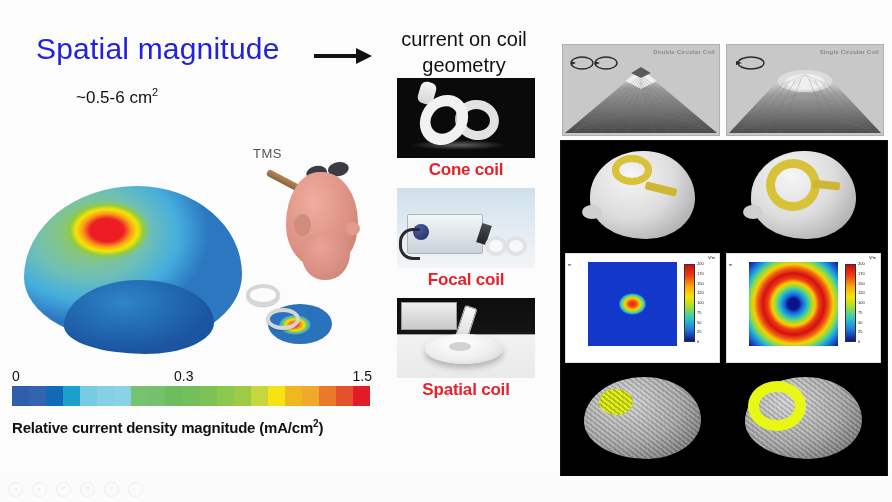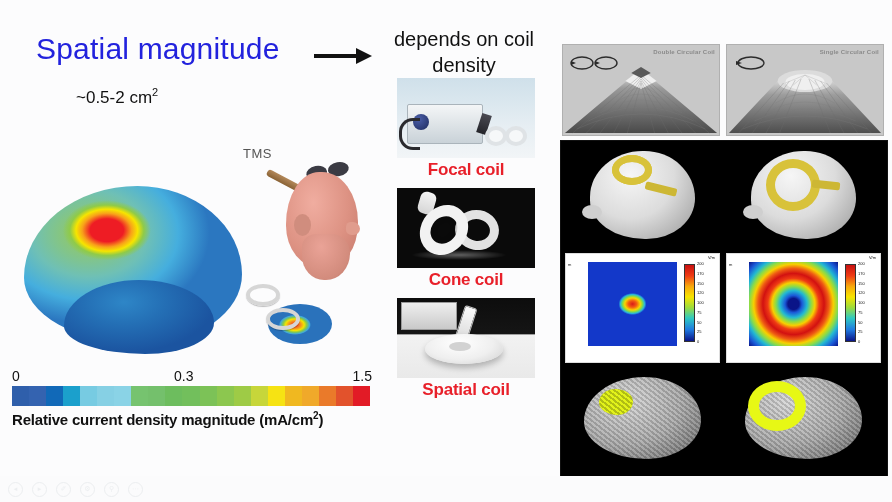"depends on coil density" div.depends { text: depends on coil density -> current on coil geometry }
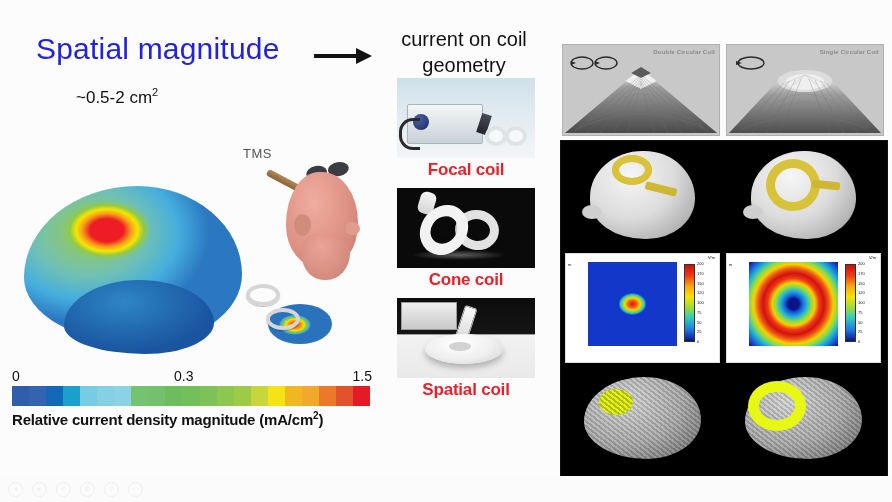"~0.5-2 cm" span { text: 0.5-2 -> 0.5-6 }
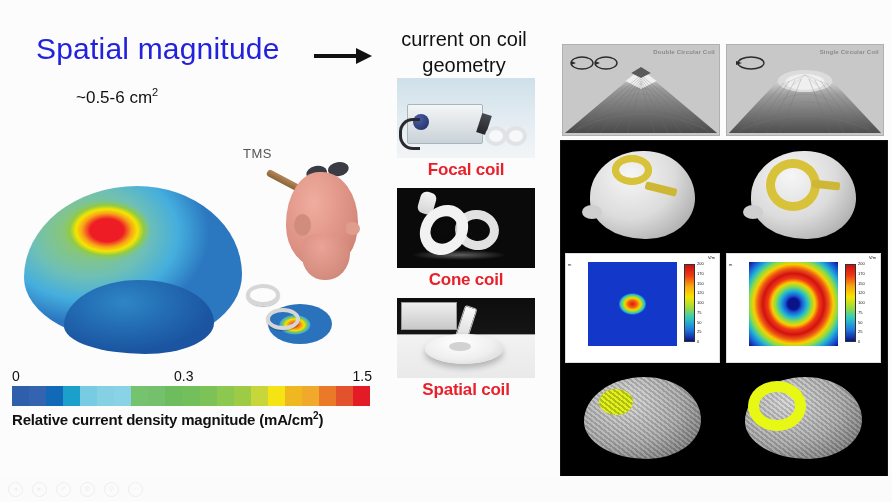"TMS" .tms-label { left: 243px -> 253px }
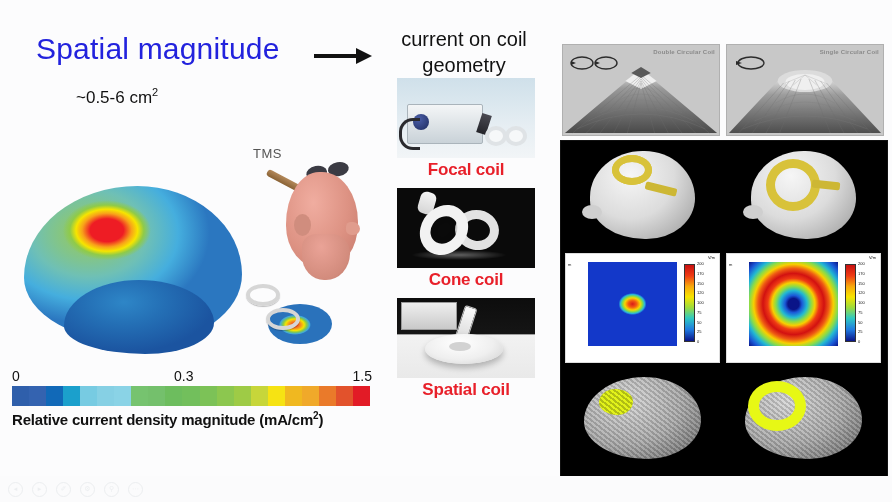"Focal coil" div.coil-card { order: before "Cone coil" -> after "Cone coil" }
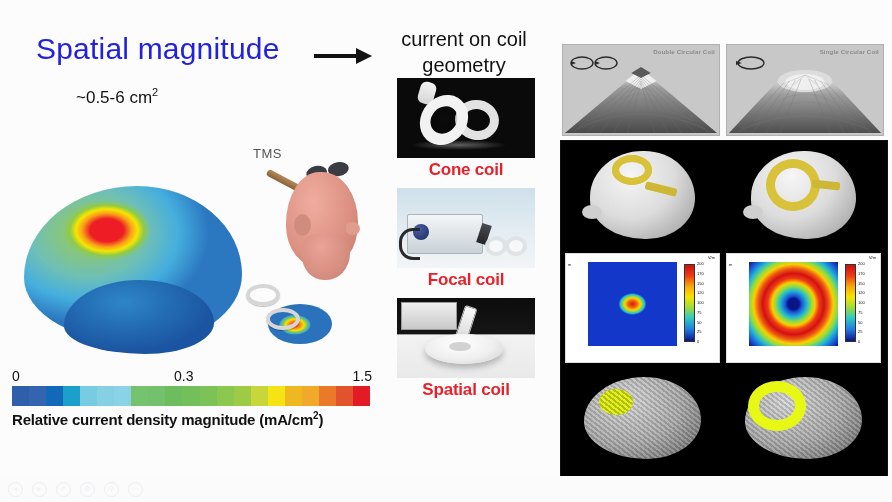"Relative current density magnitude" .cbar-label { margin-top: 4px -> 12px }
